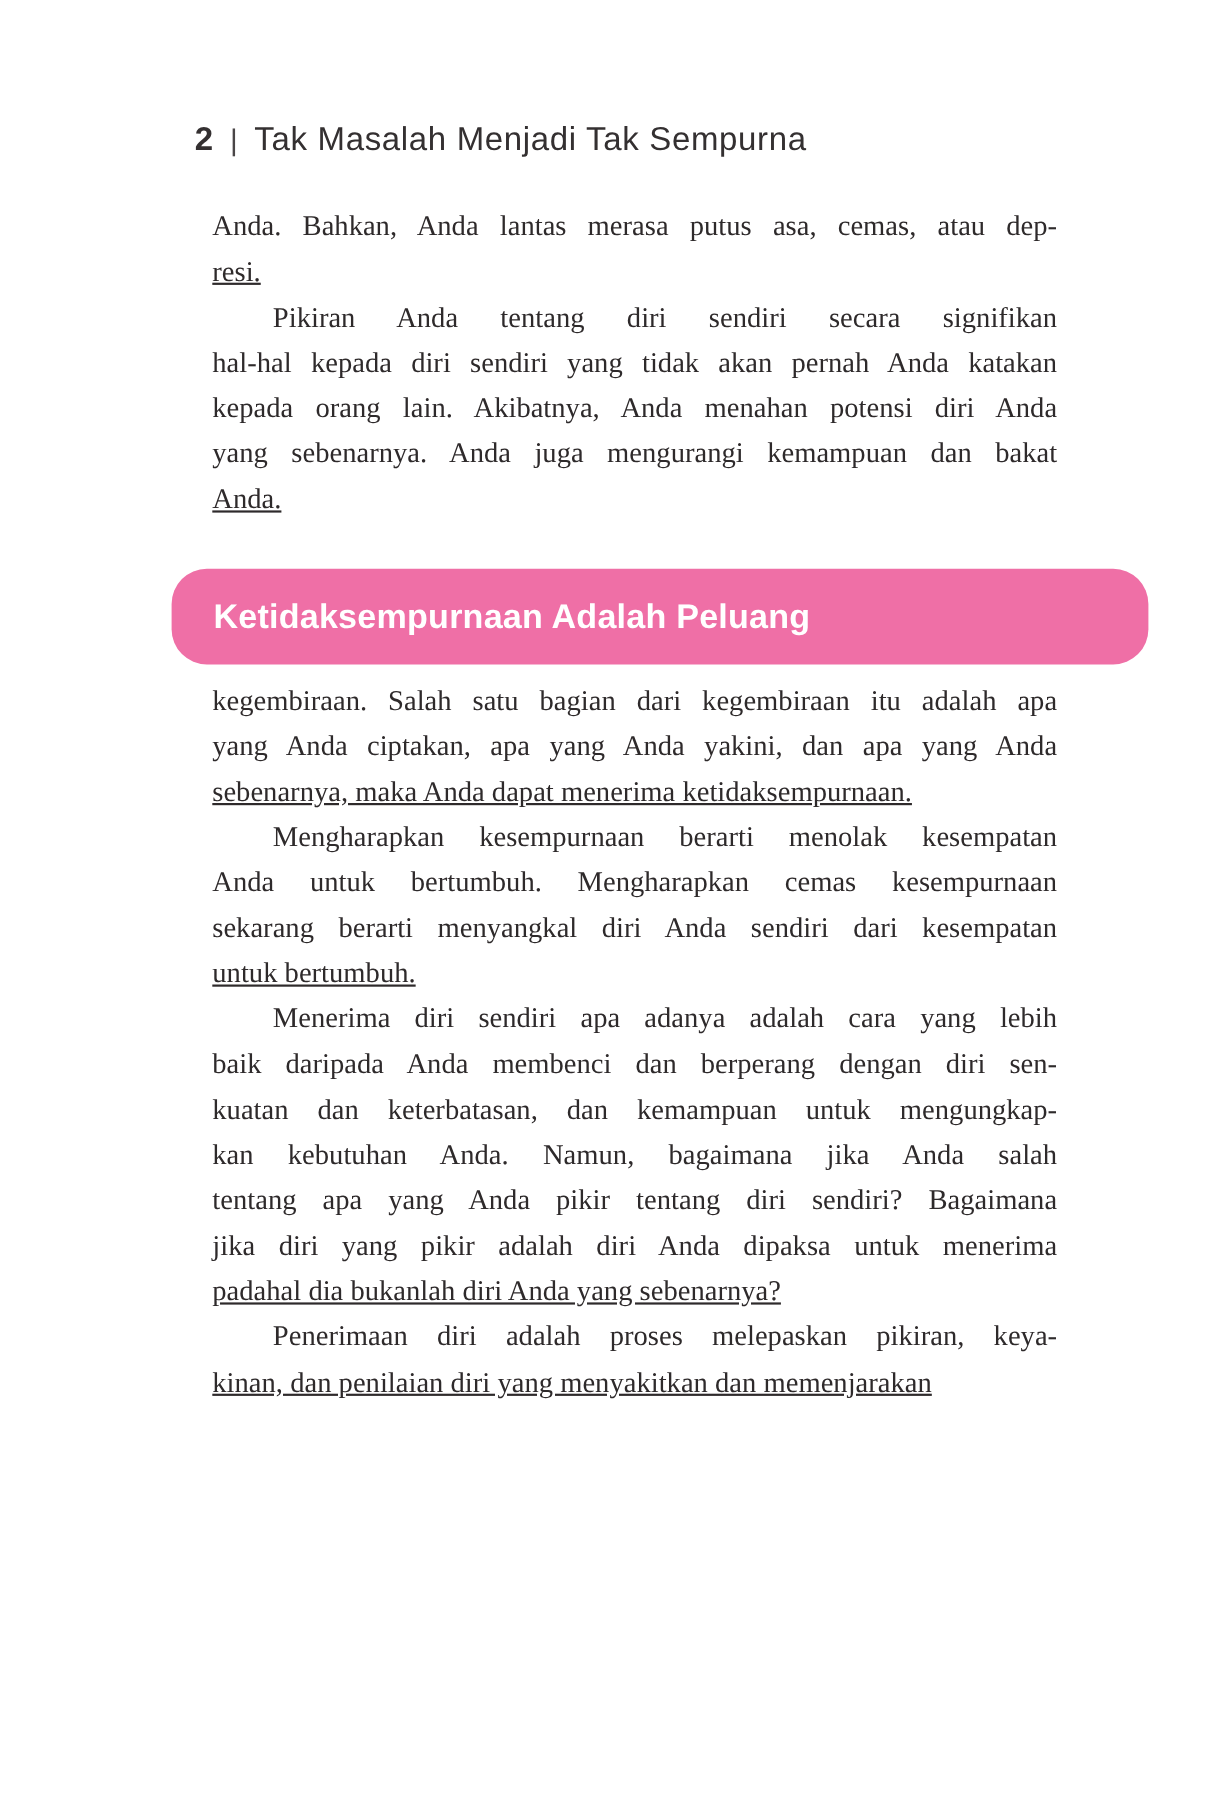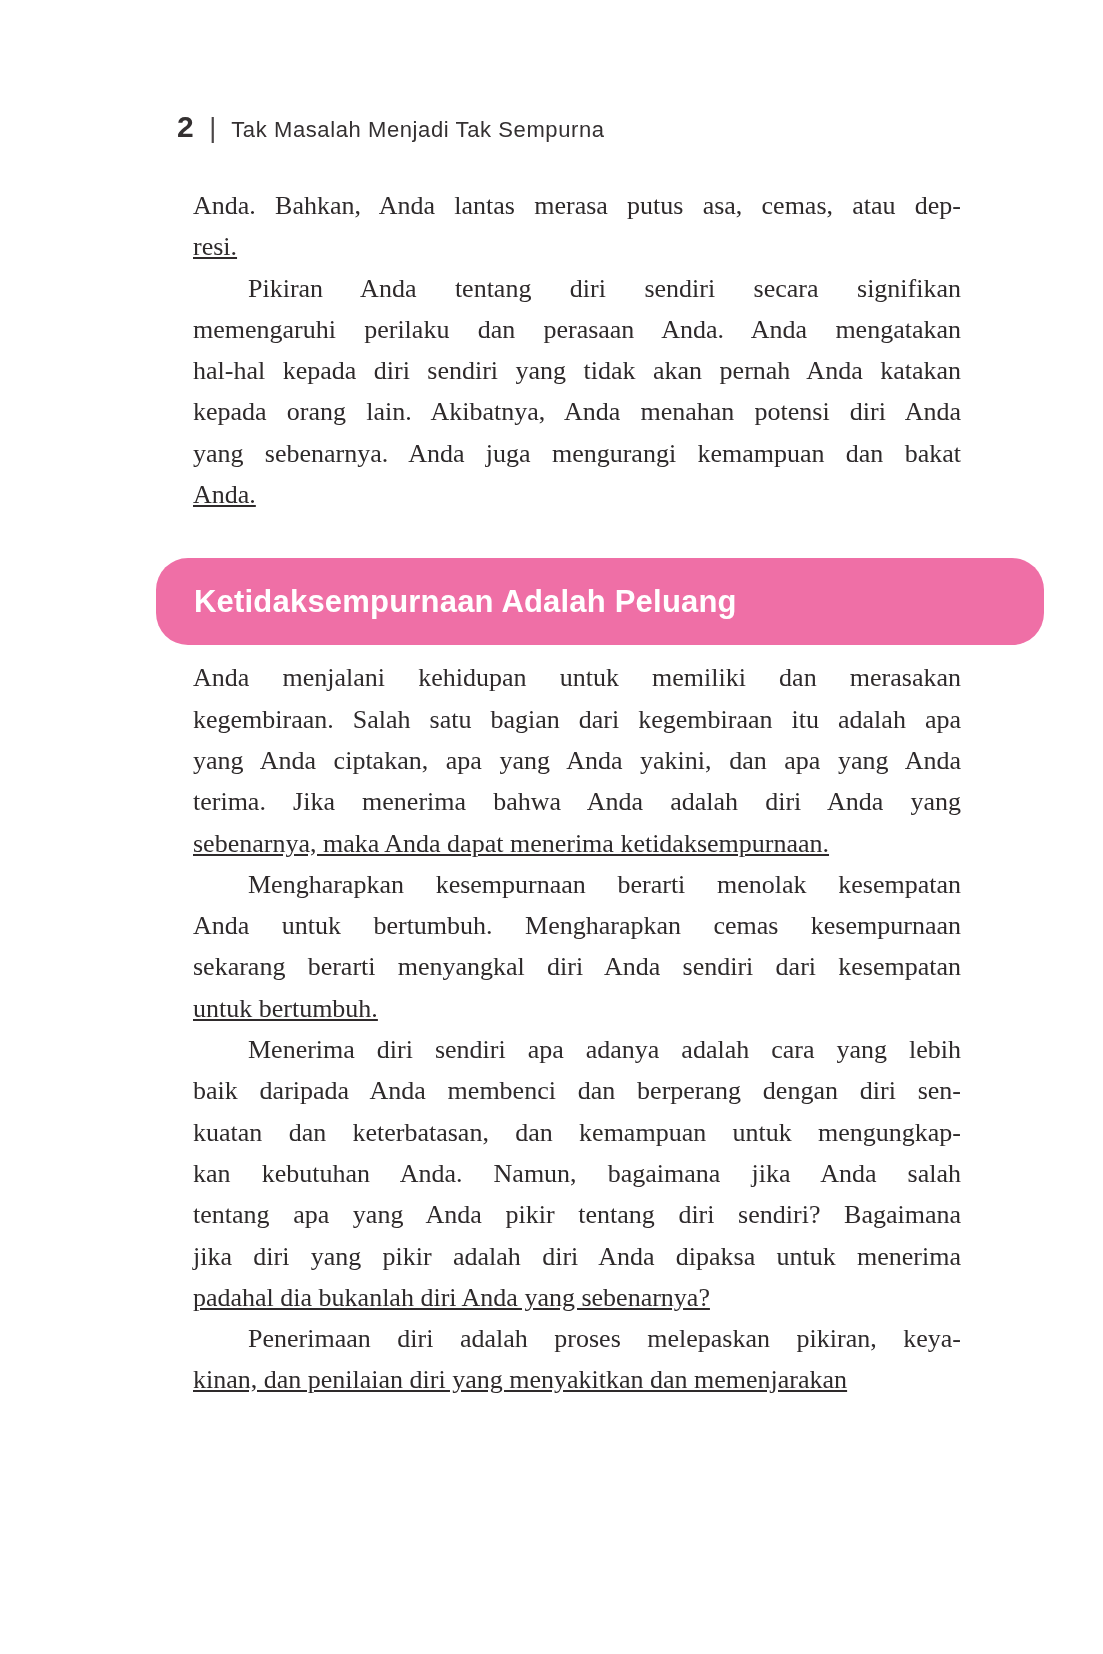"Tak Masalah Menjadi Tak Sempurna" .book-title { font-size: 22px -> 30px }
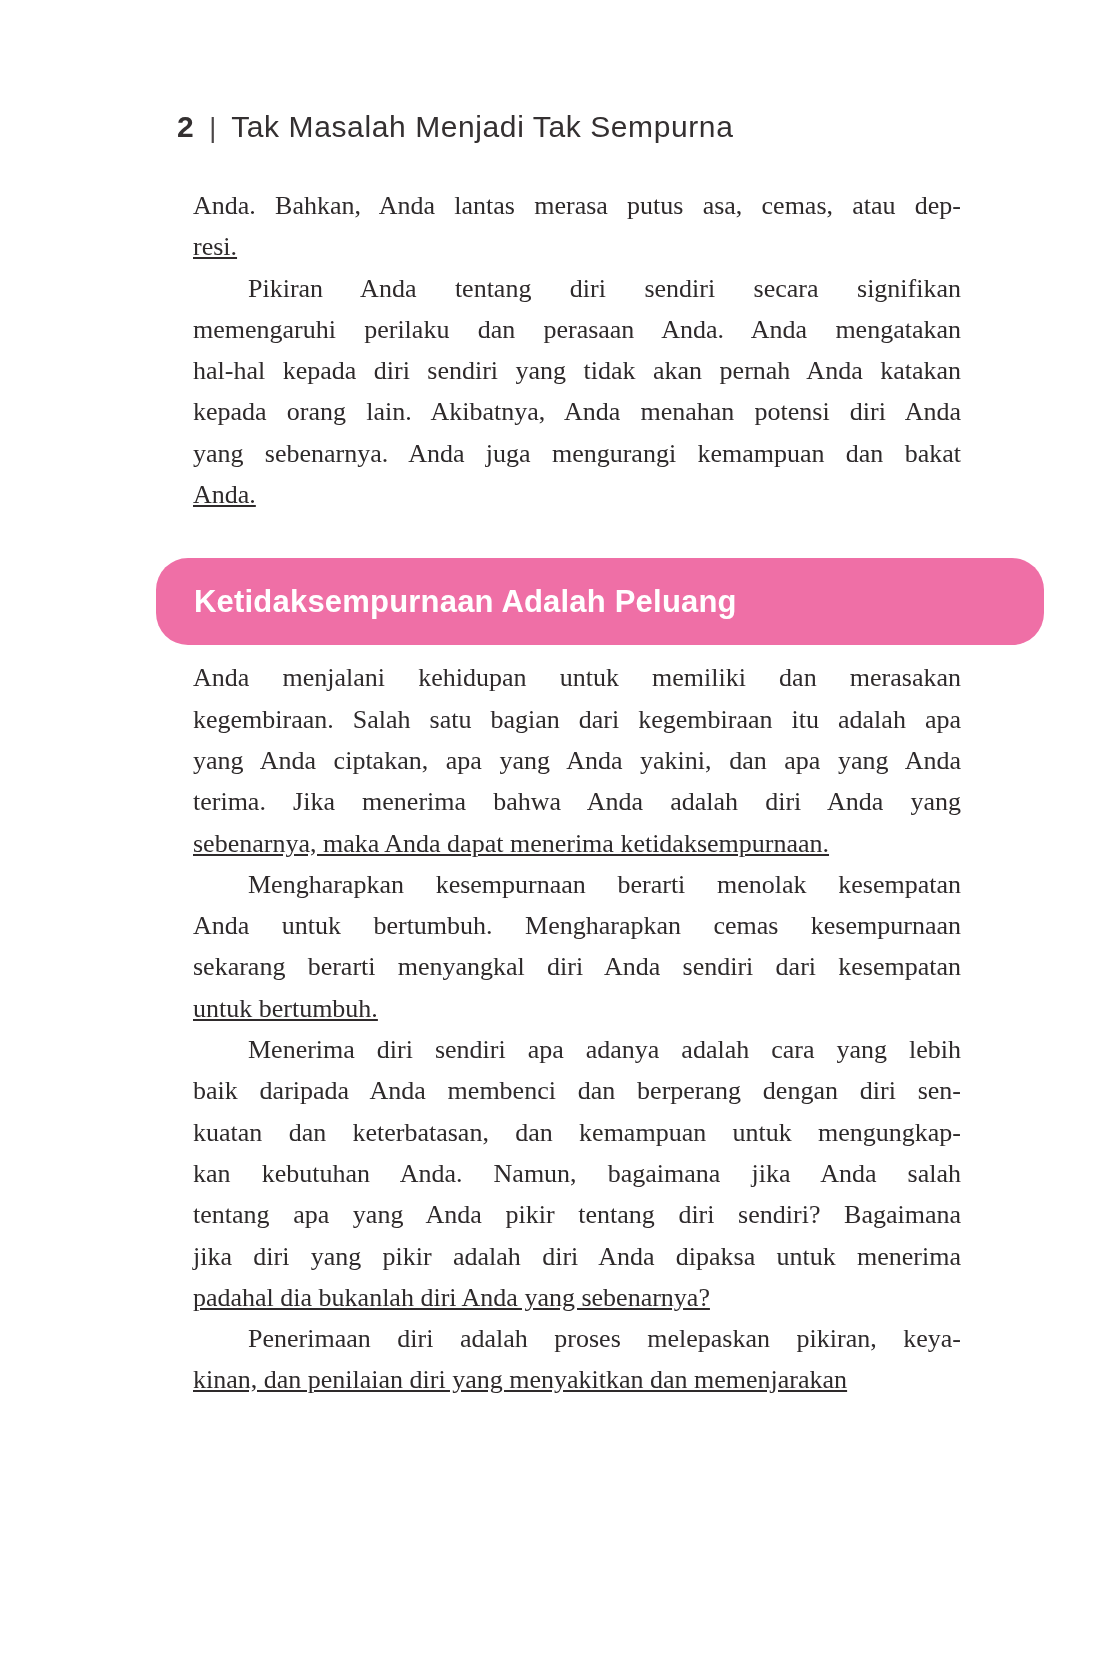"memengaruhi perilaku dan perasaan Anda." div.line { html: <div>memengaruhi perilaku dan perasaan Anda. Anda mengatakan</div> -> none }
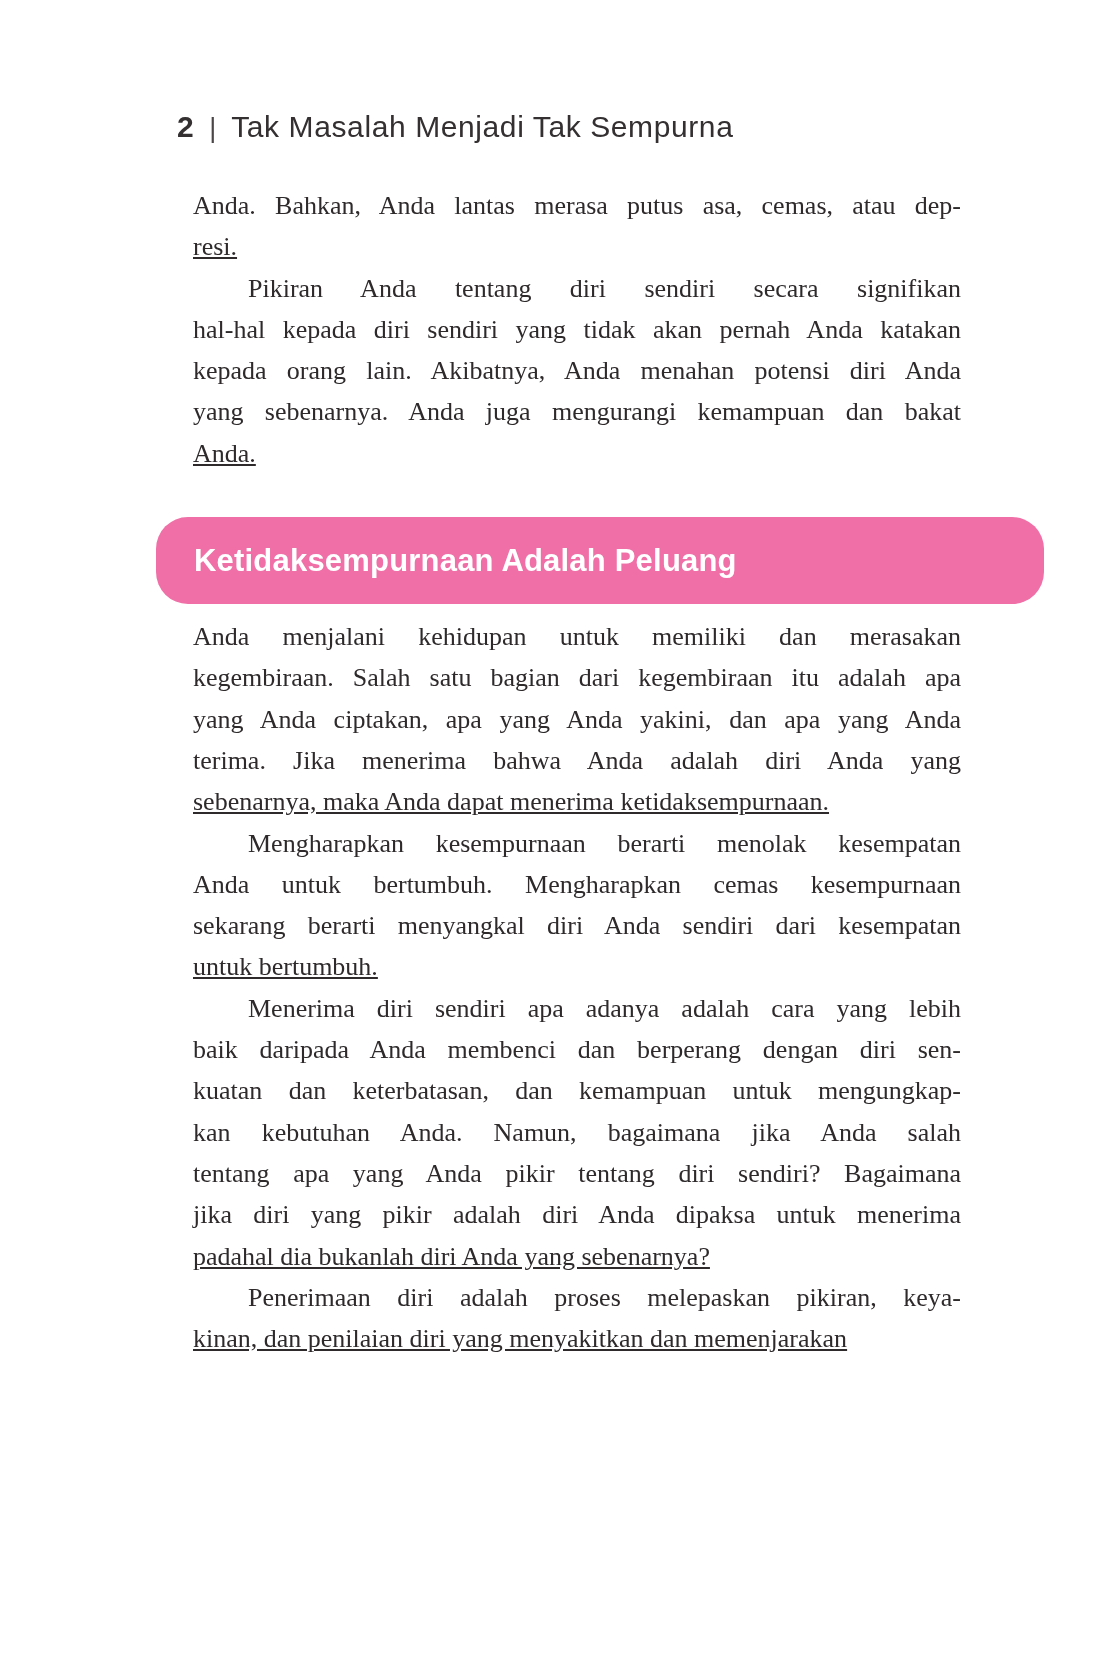"Anda menjalani kehidupan untuk memiliki" div.line { html: <div>Anda menjalani kehidupan untuk memiliki dan merasakan</div> -> none }
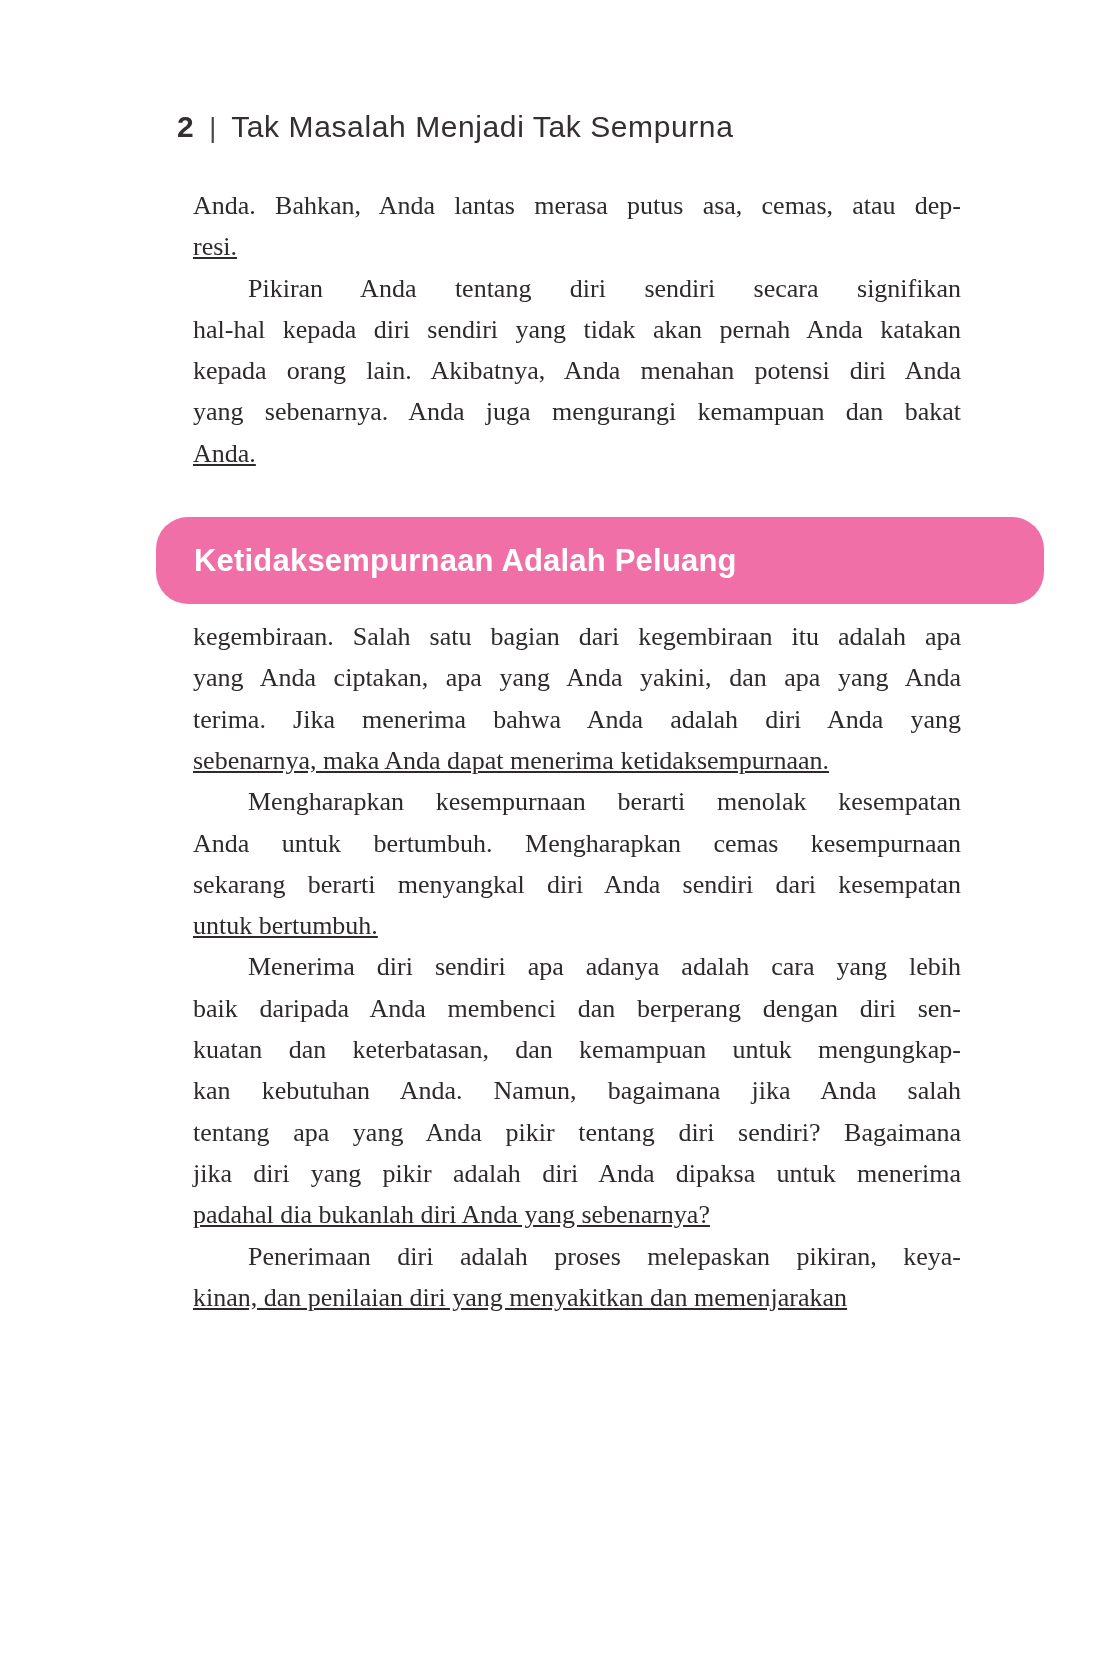"terima. Jika menerima bahwa Anda" div.line { html: <div>terima. Jika menerima bahwa Anda adalah diri Anda yang</div> -> none }
